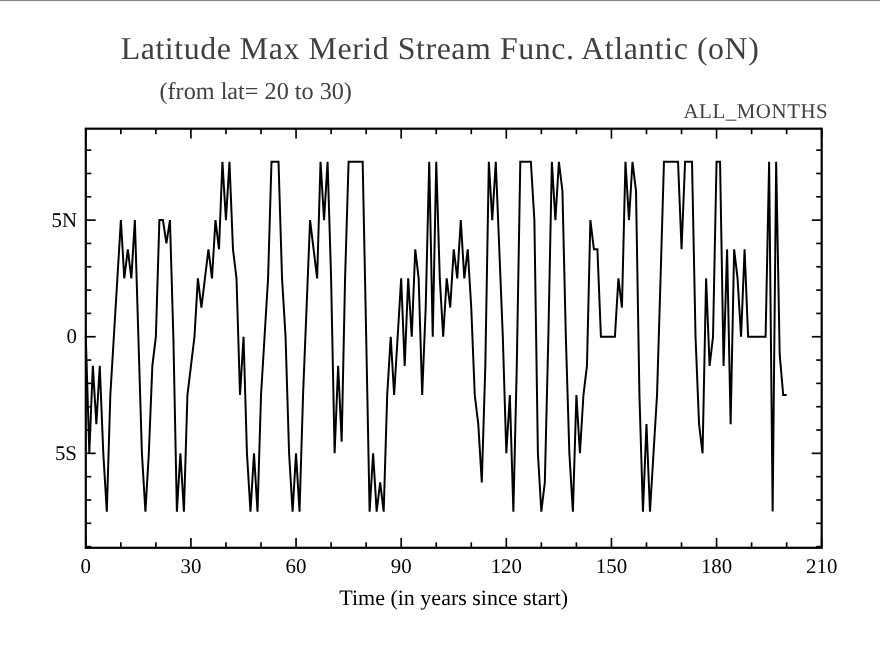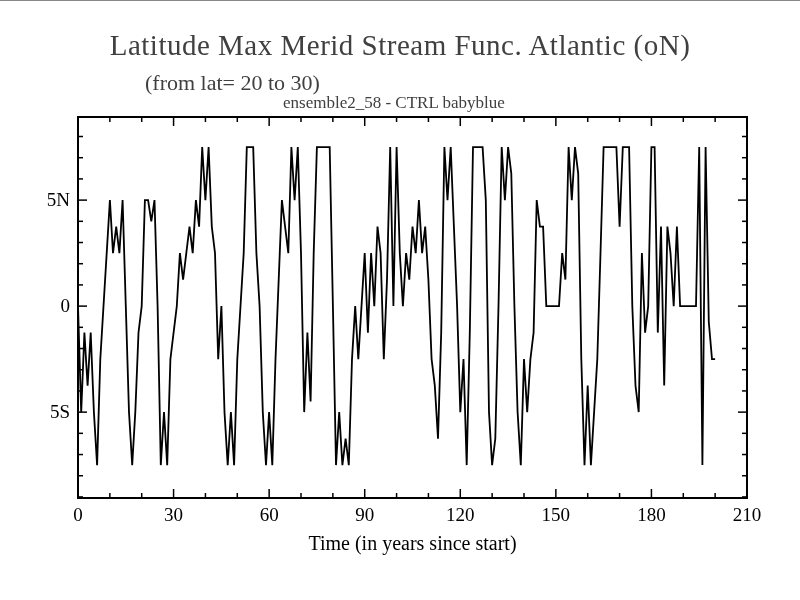"ensemble2_58 - CTRL babyblue" div.ensemble { html: <div>ensemble2_58 - CTRL babyblue</div> -> none }
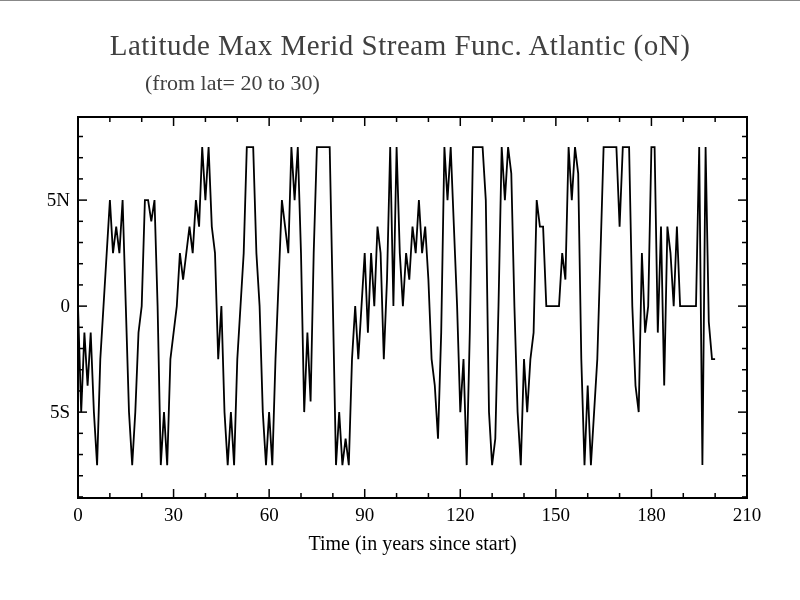"ALL_MONTHS" div.months { html: none -> <div>ALL_MONTHS</div> }
